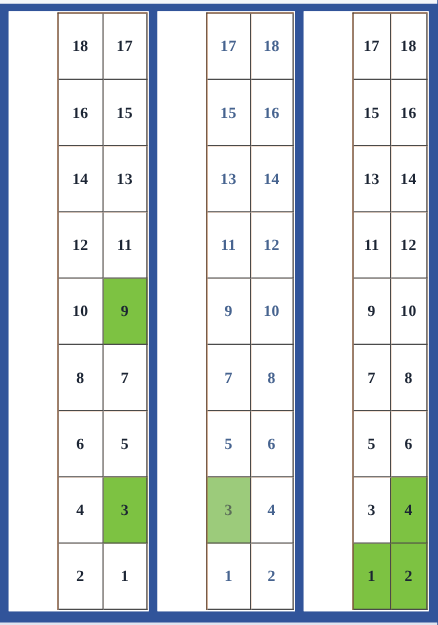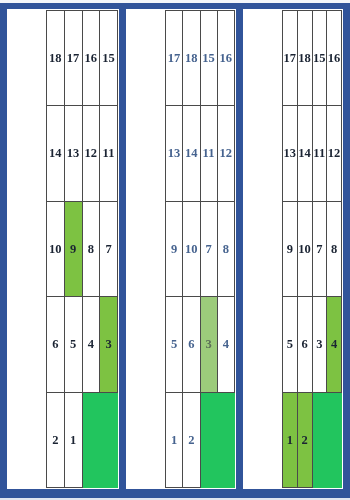"18" .grid { background: #22c55e -> #f97316; grid-template-columns: 1fr 1fr 1fr 1fr -> 1fr 1fr }
